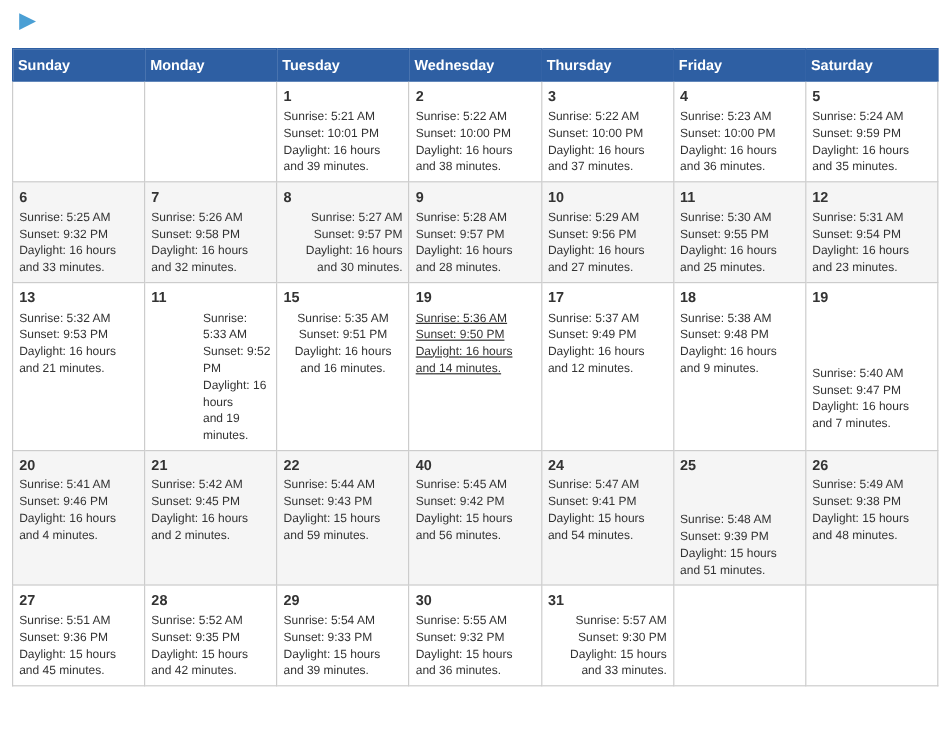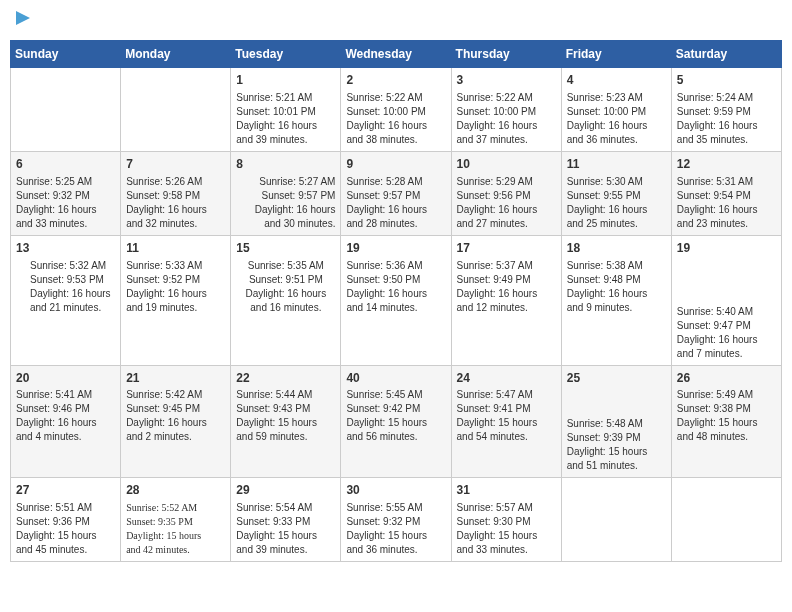"Sunrise: 5:32 AM" div.day-info { margin-left: 14px -> none }
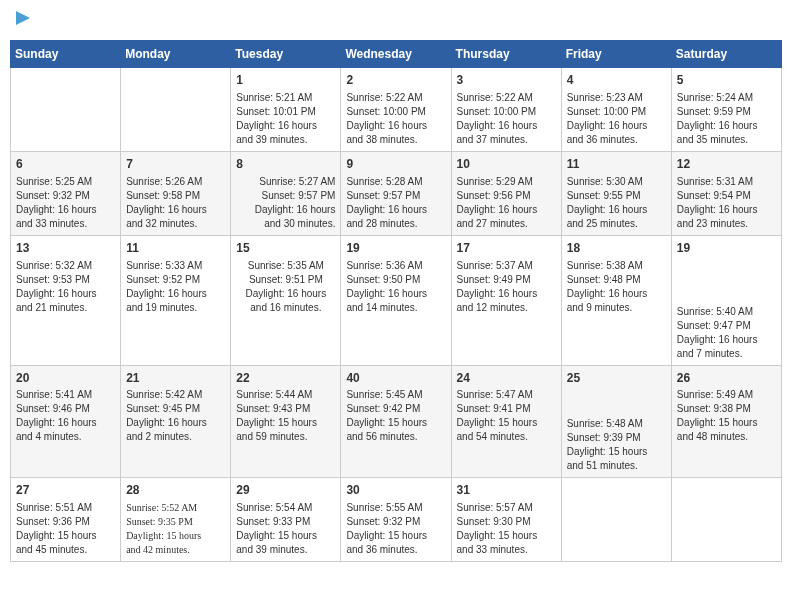"Sunrise: 5:33 AM" div.day-info { margin-left: none -> 43px }
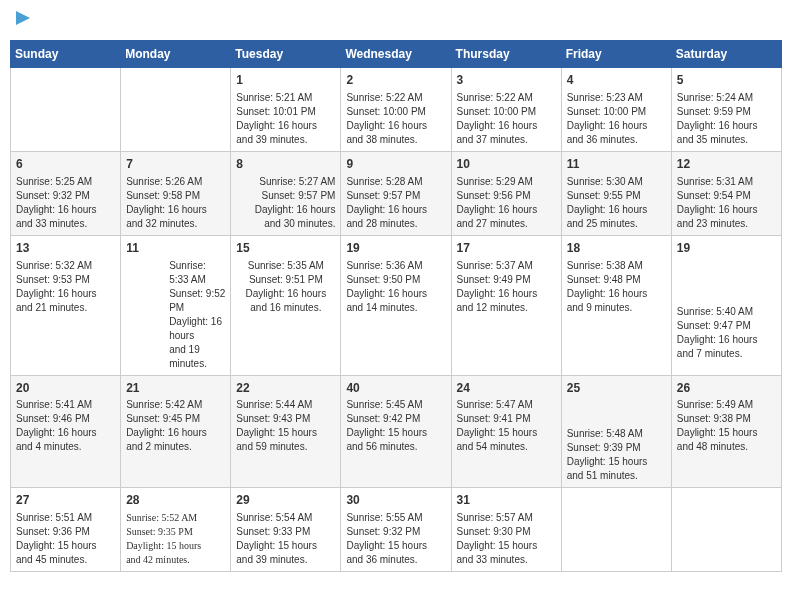"Sunrise: 5:36 AM" div.day-info { text-decoration: none -> underline }
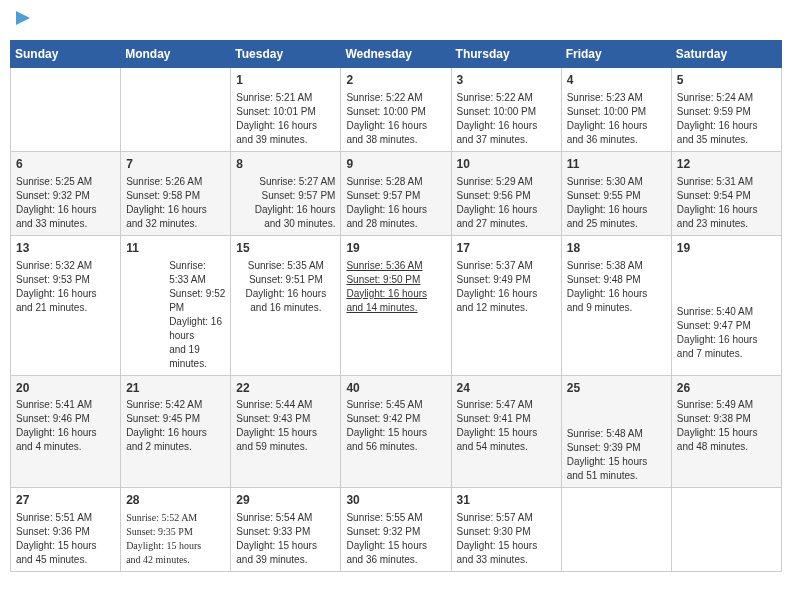"Sunrise: 5:52 AM" div.day-info { font-family: Liberation Serif, serif -> none }
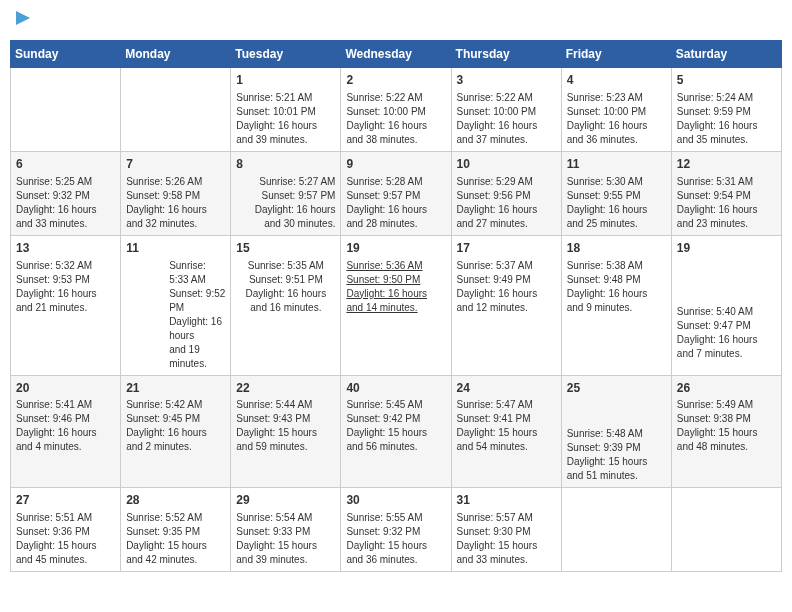"Sunrise: 5:57 AM" div.day-info { text-align: none -> right }
